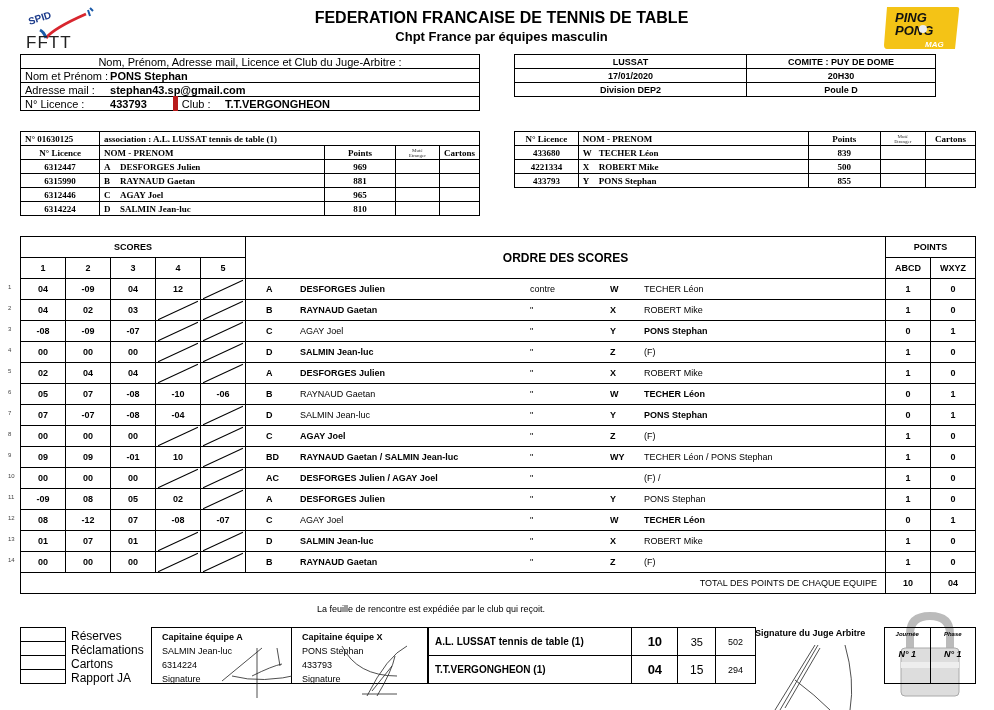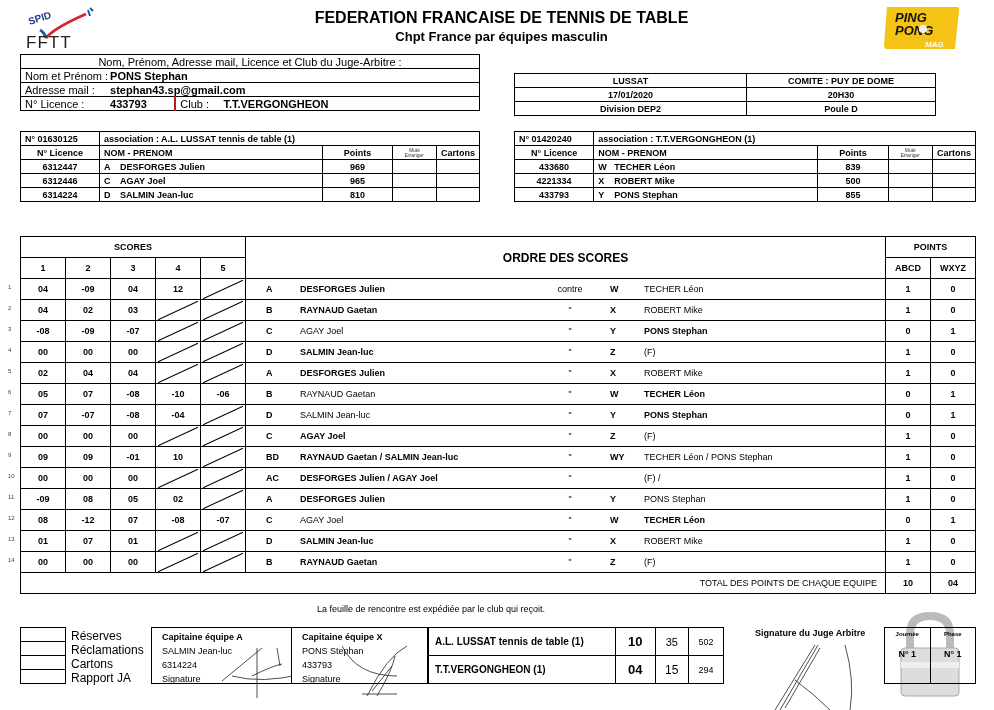"LUSSAT" #rencontre { margin-top: 19px -> none }
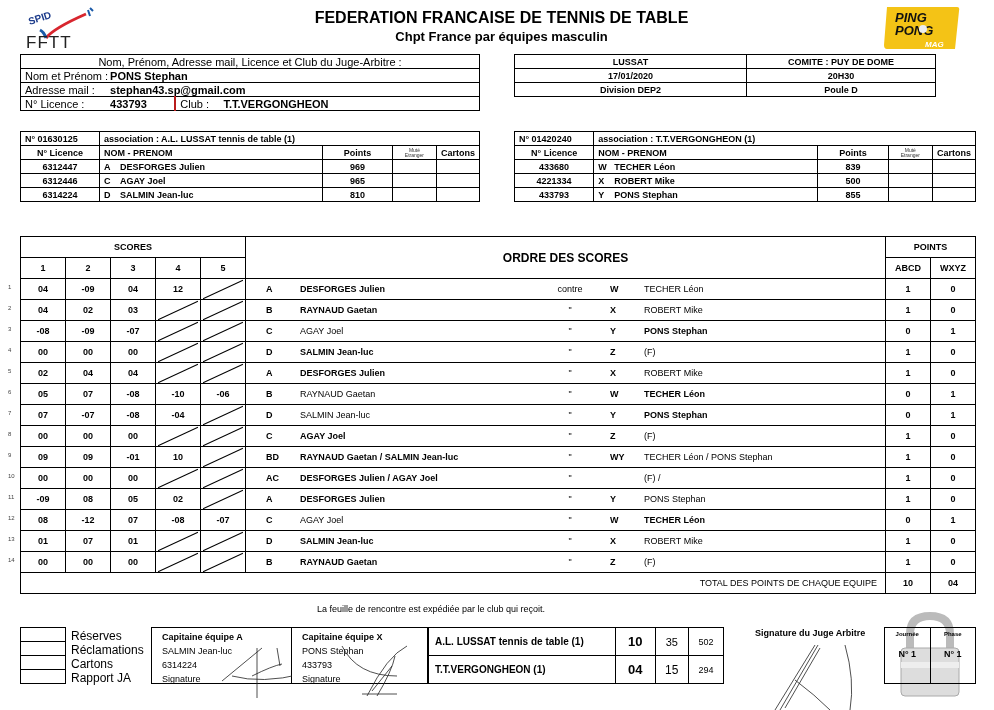"Club : T.T.VERGONGHEON" td { border-left: 2px solid #b91c1c -> 5px solid #b91c1c }
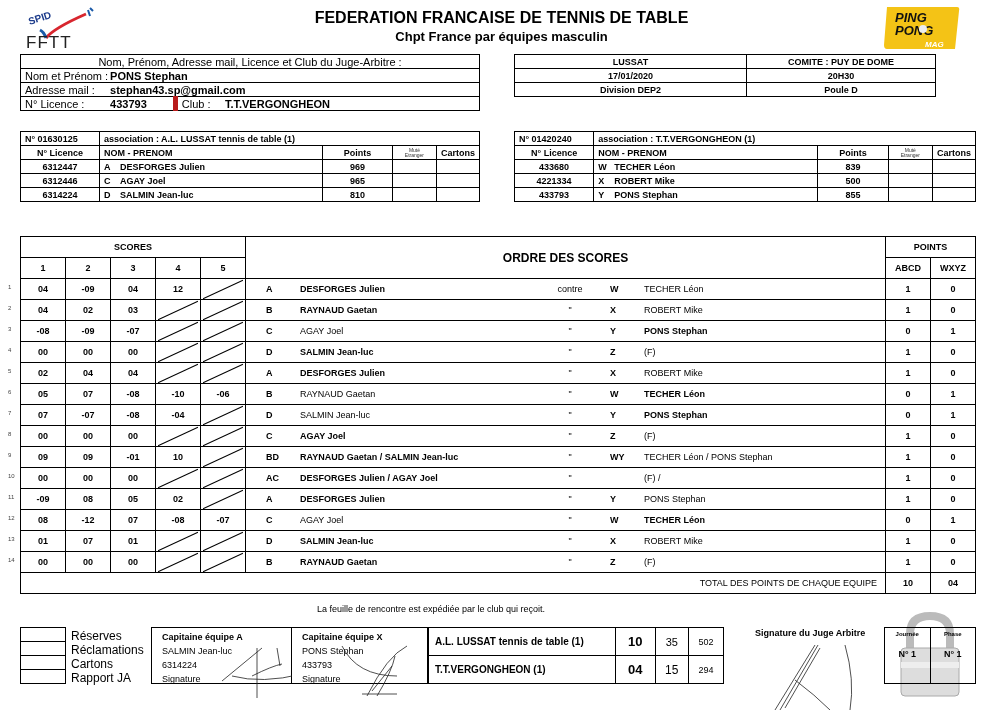"N° 01630125" .team td { font-family: none -> Liberation Serif, serif }
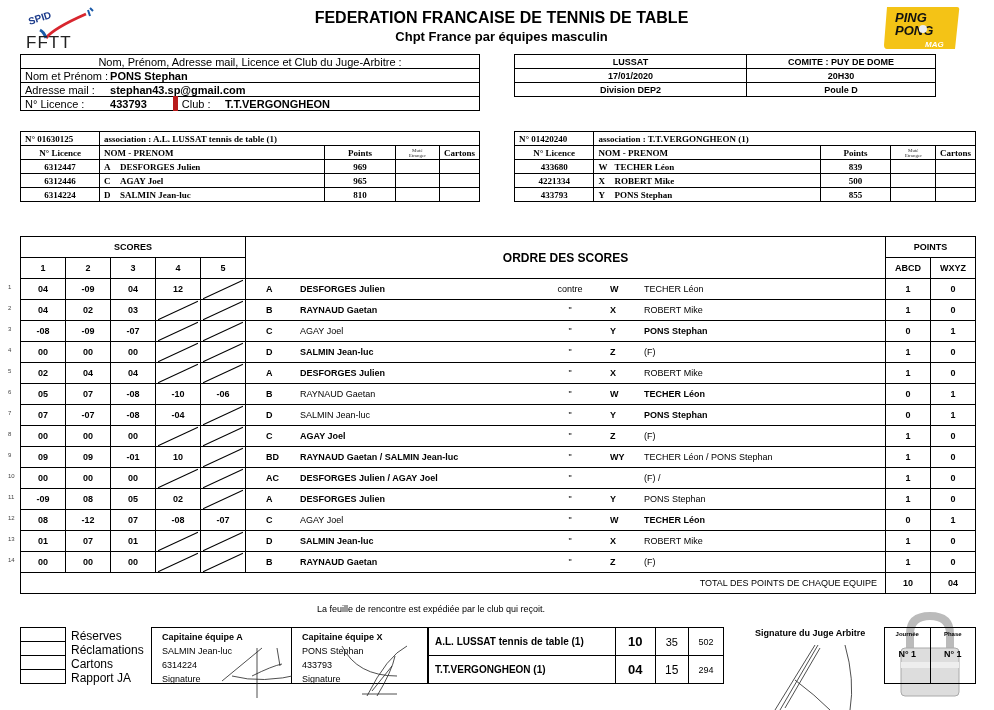"N° 01420240" tr { html: <tr> <td>N° 01420240</td> <td>association : T.T.VERGONGHEON (1)</td> </tr> -> none }
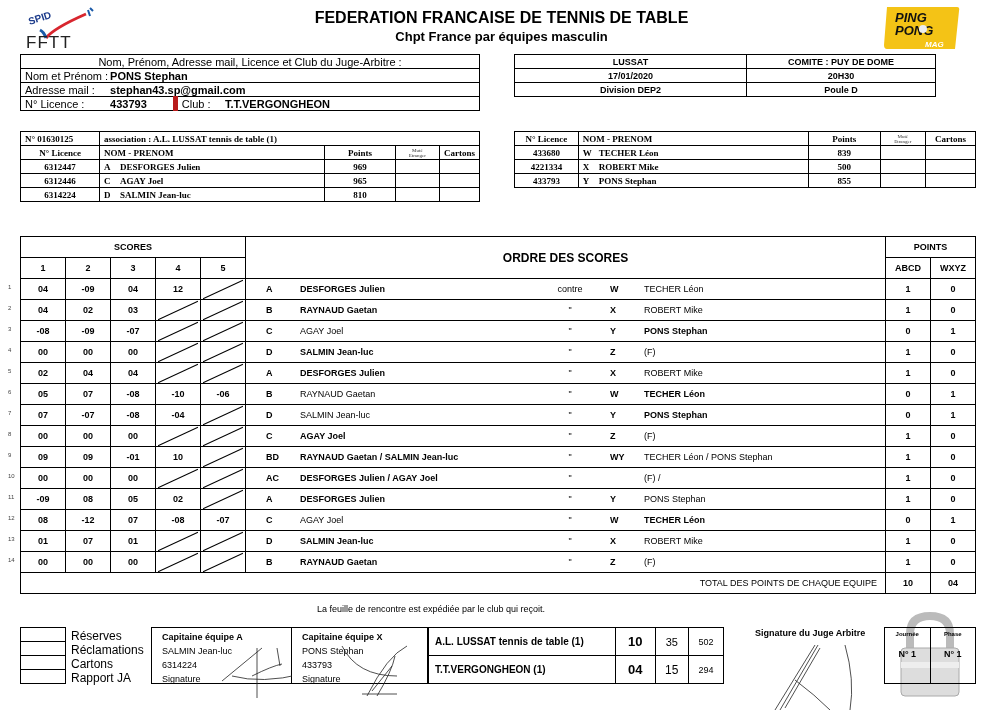"6315990" tr { html: none -> <tr> <td>6315990</td> <td><span>B</span><span>RAYNAUD Gaetan</span></td> <td>881</td> <td></td> <td></td> </tr> }
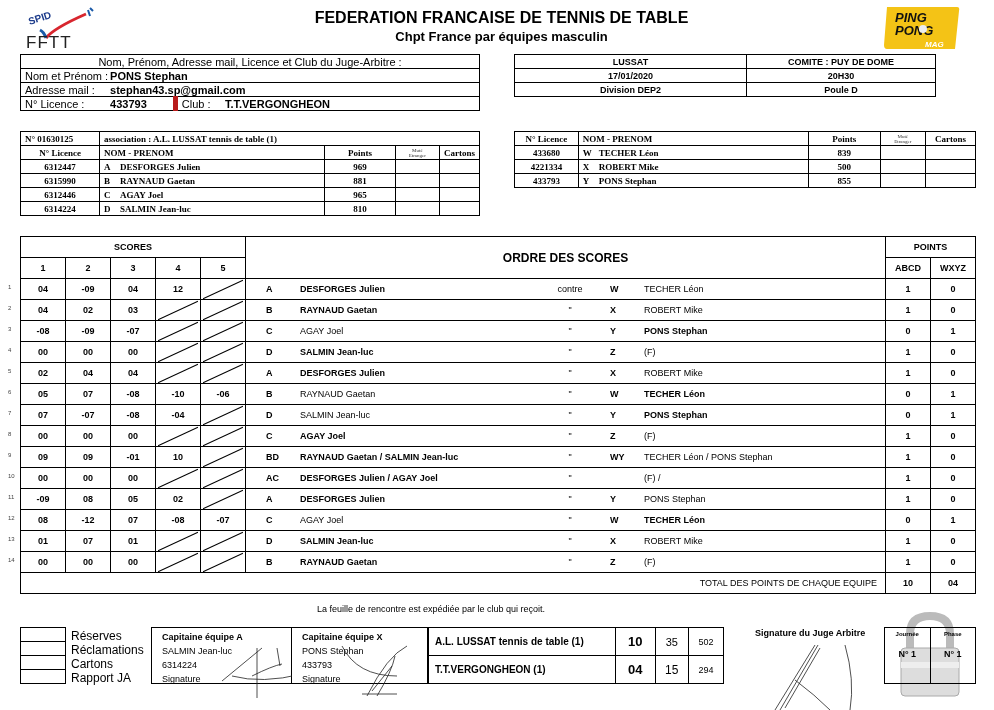"contre" .m-contre { text-align: center -> none }
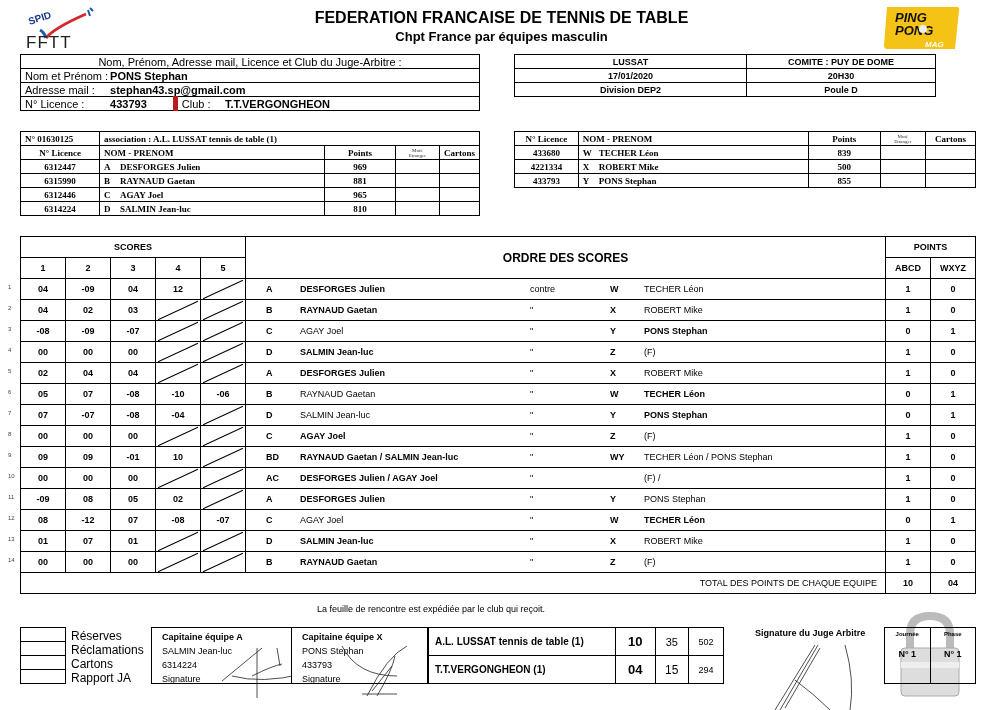"A.L. LUSSAT tennis de table" #result { width: 296px -> 328px }
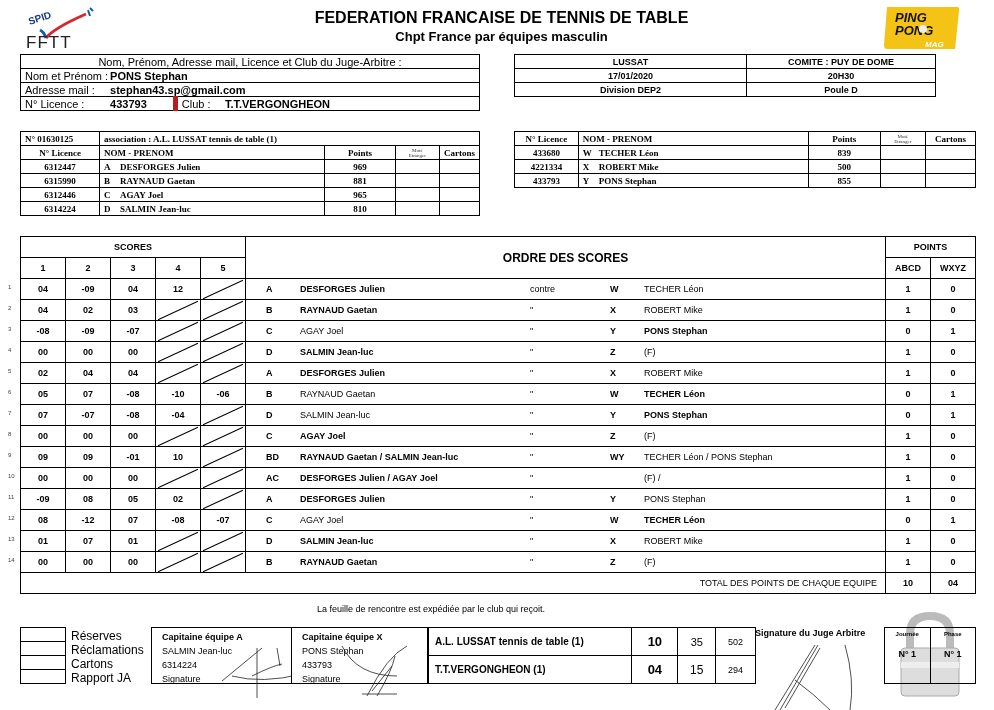"N° 1" #journee td { font-style: none -> italic }
